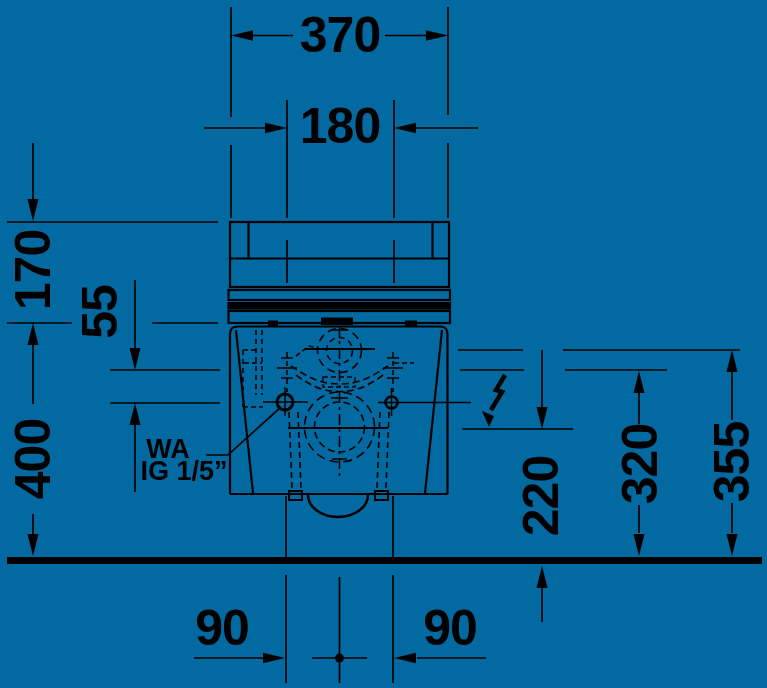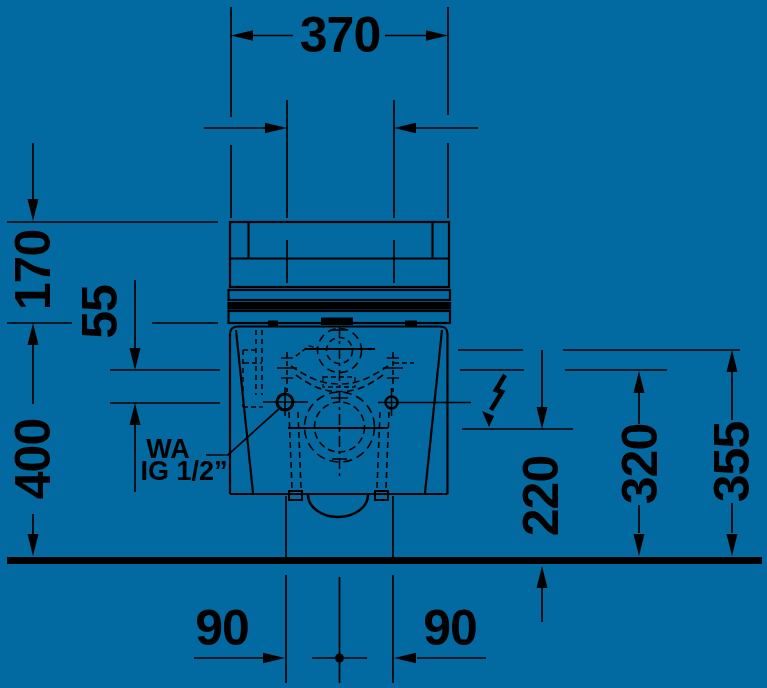"180" div.lbl { html: none -> <div>180</div> }
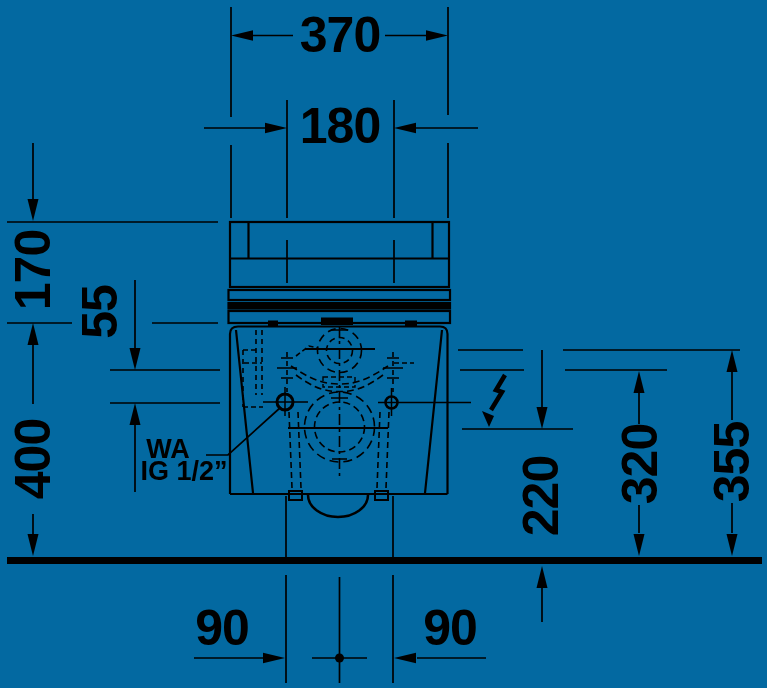"IG 1/2”" div.lbl { text: 1/2 -> 1/5 }
